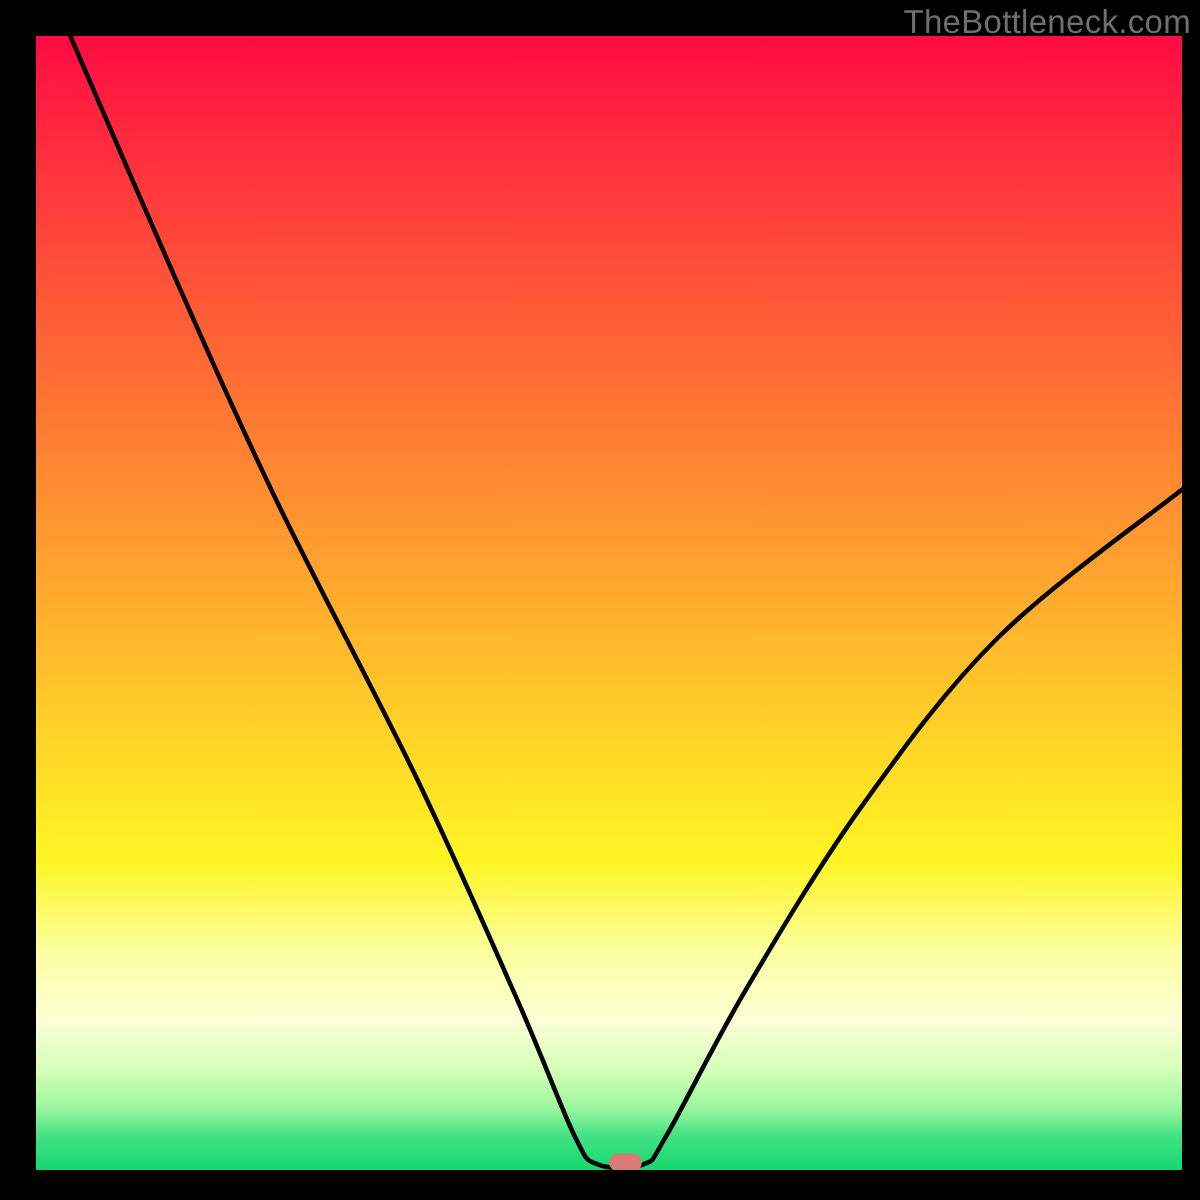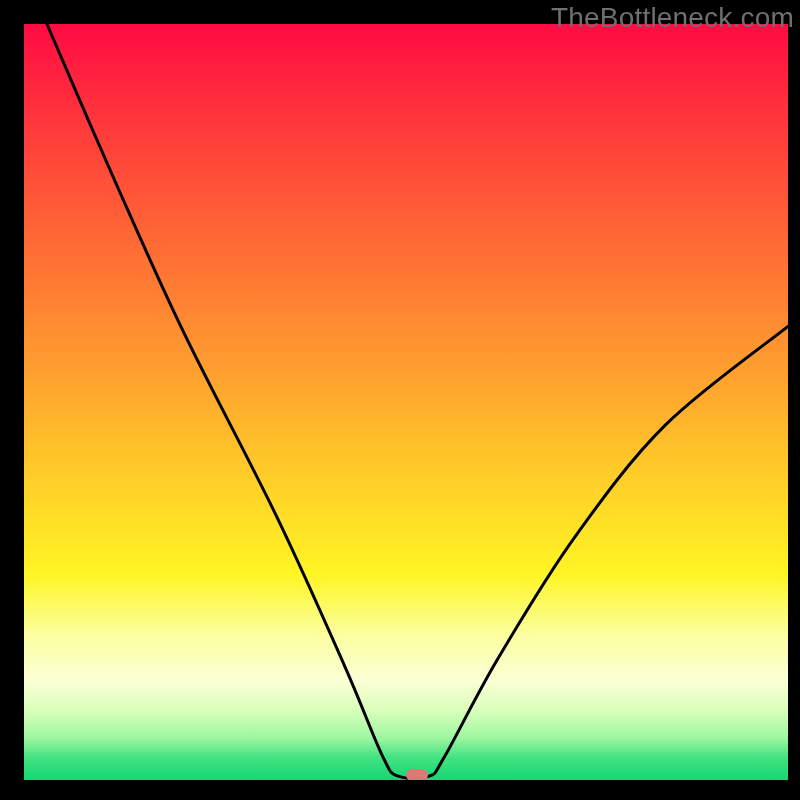"TheBottleneck.com" .watermark { font-size: 28px -> 22px }
